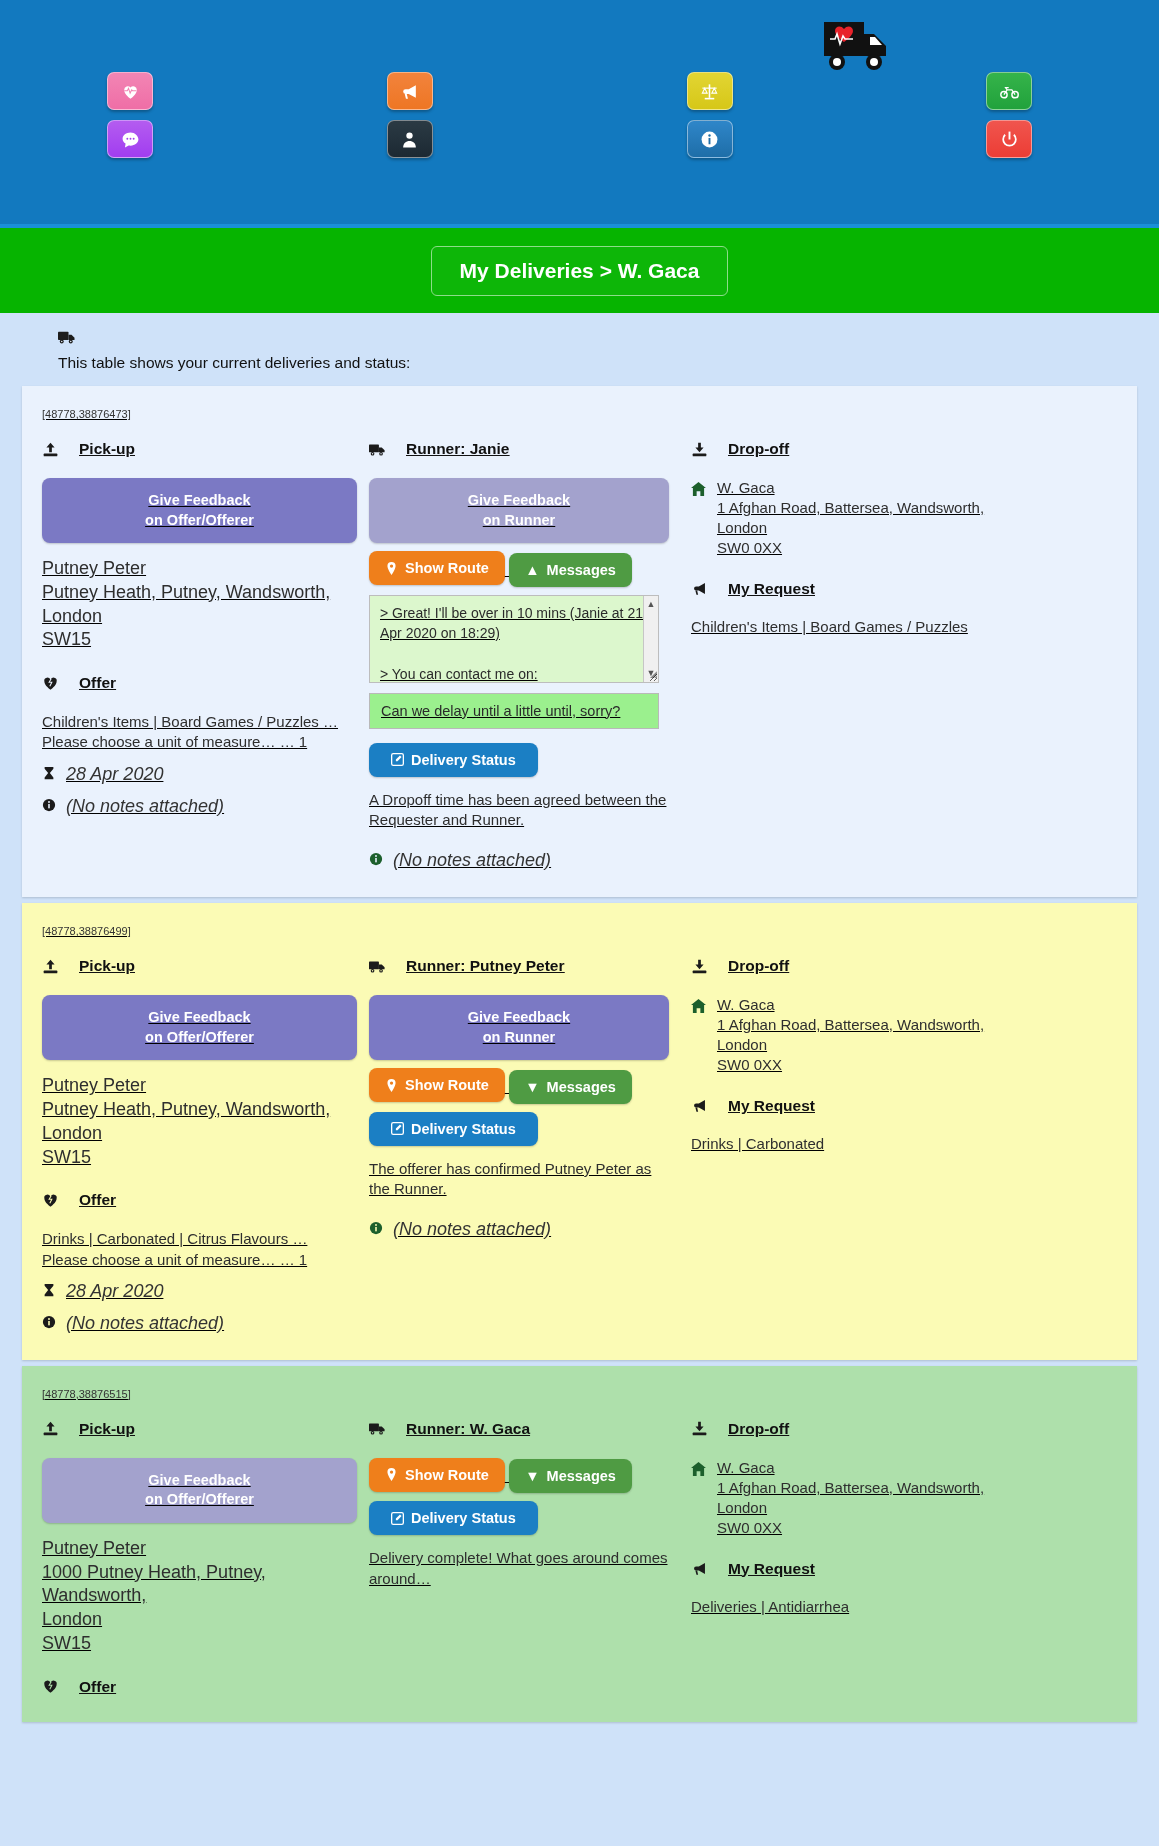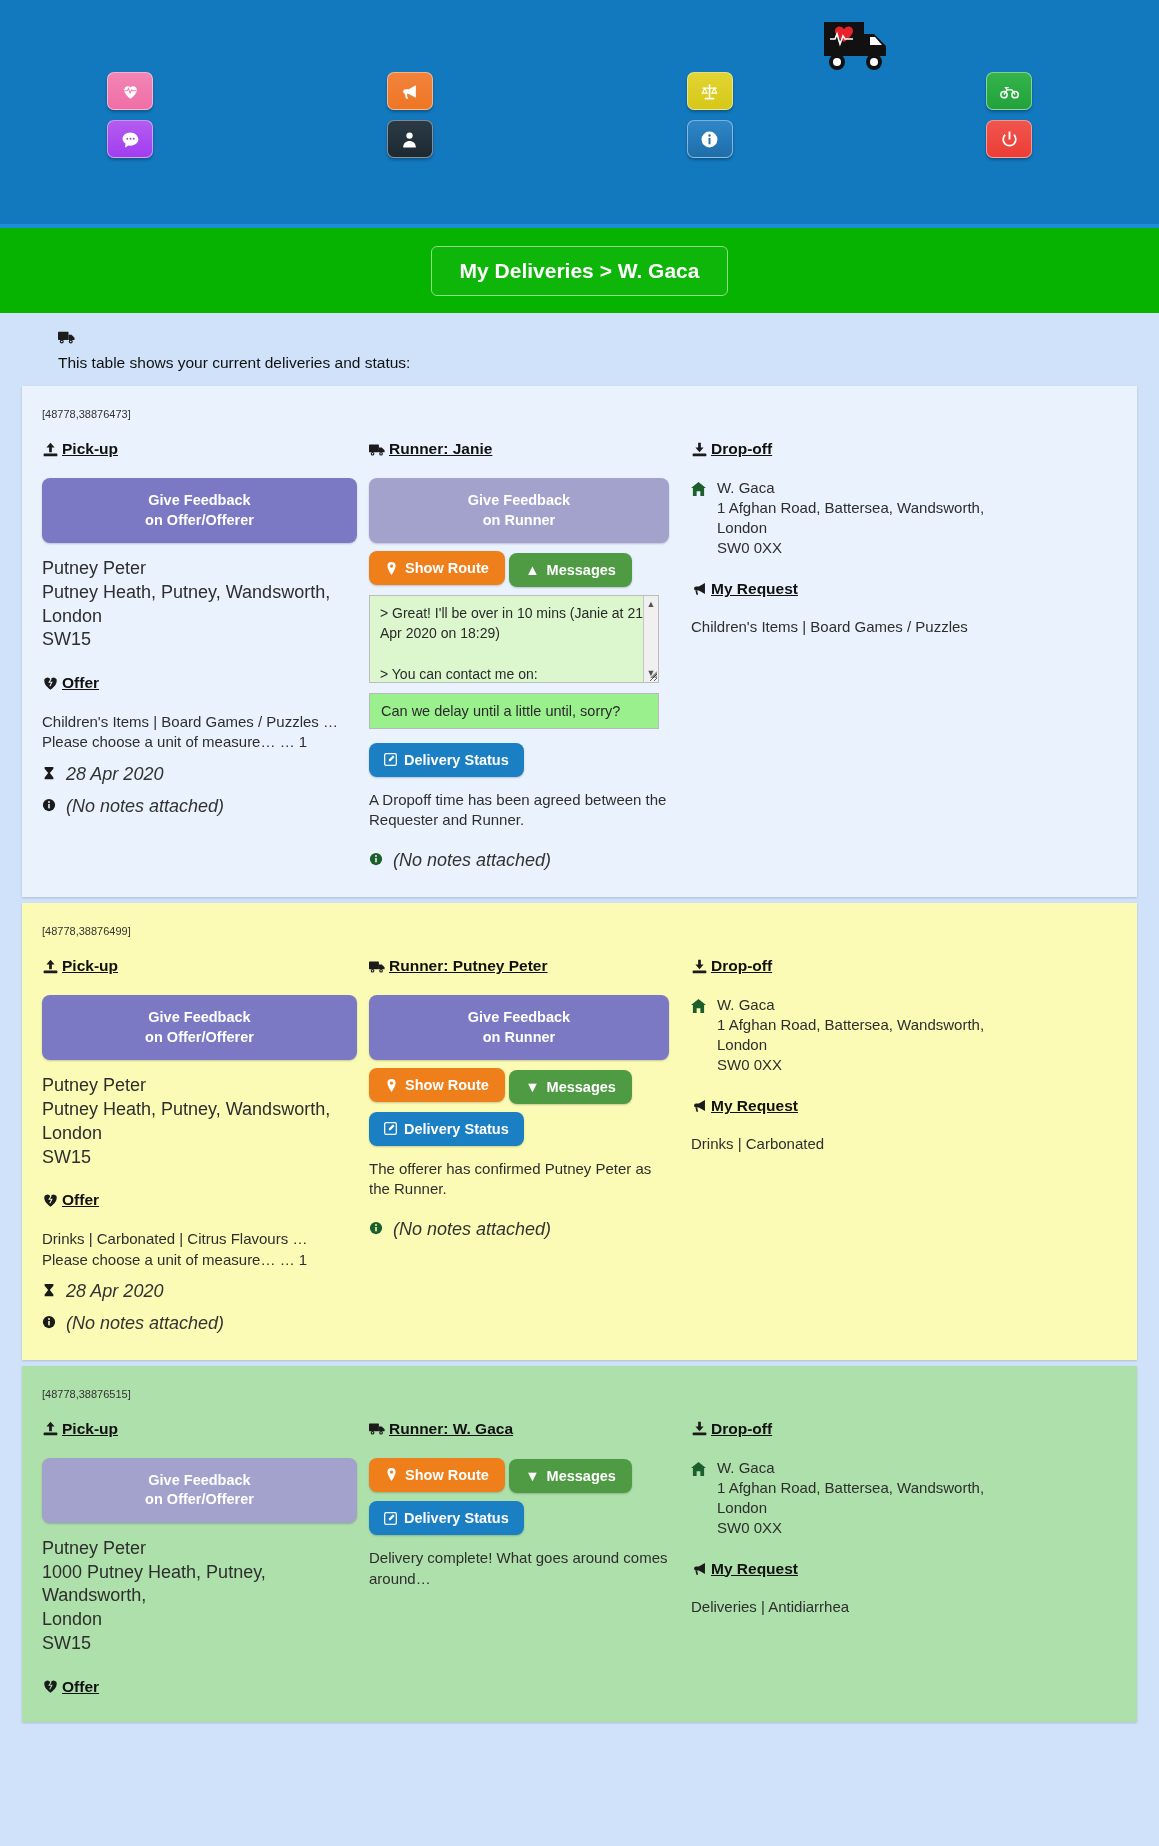"[48778,38876473]" .card { text-decoration: none -> underline }
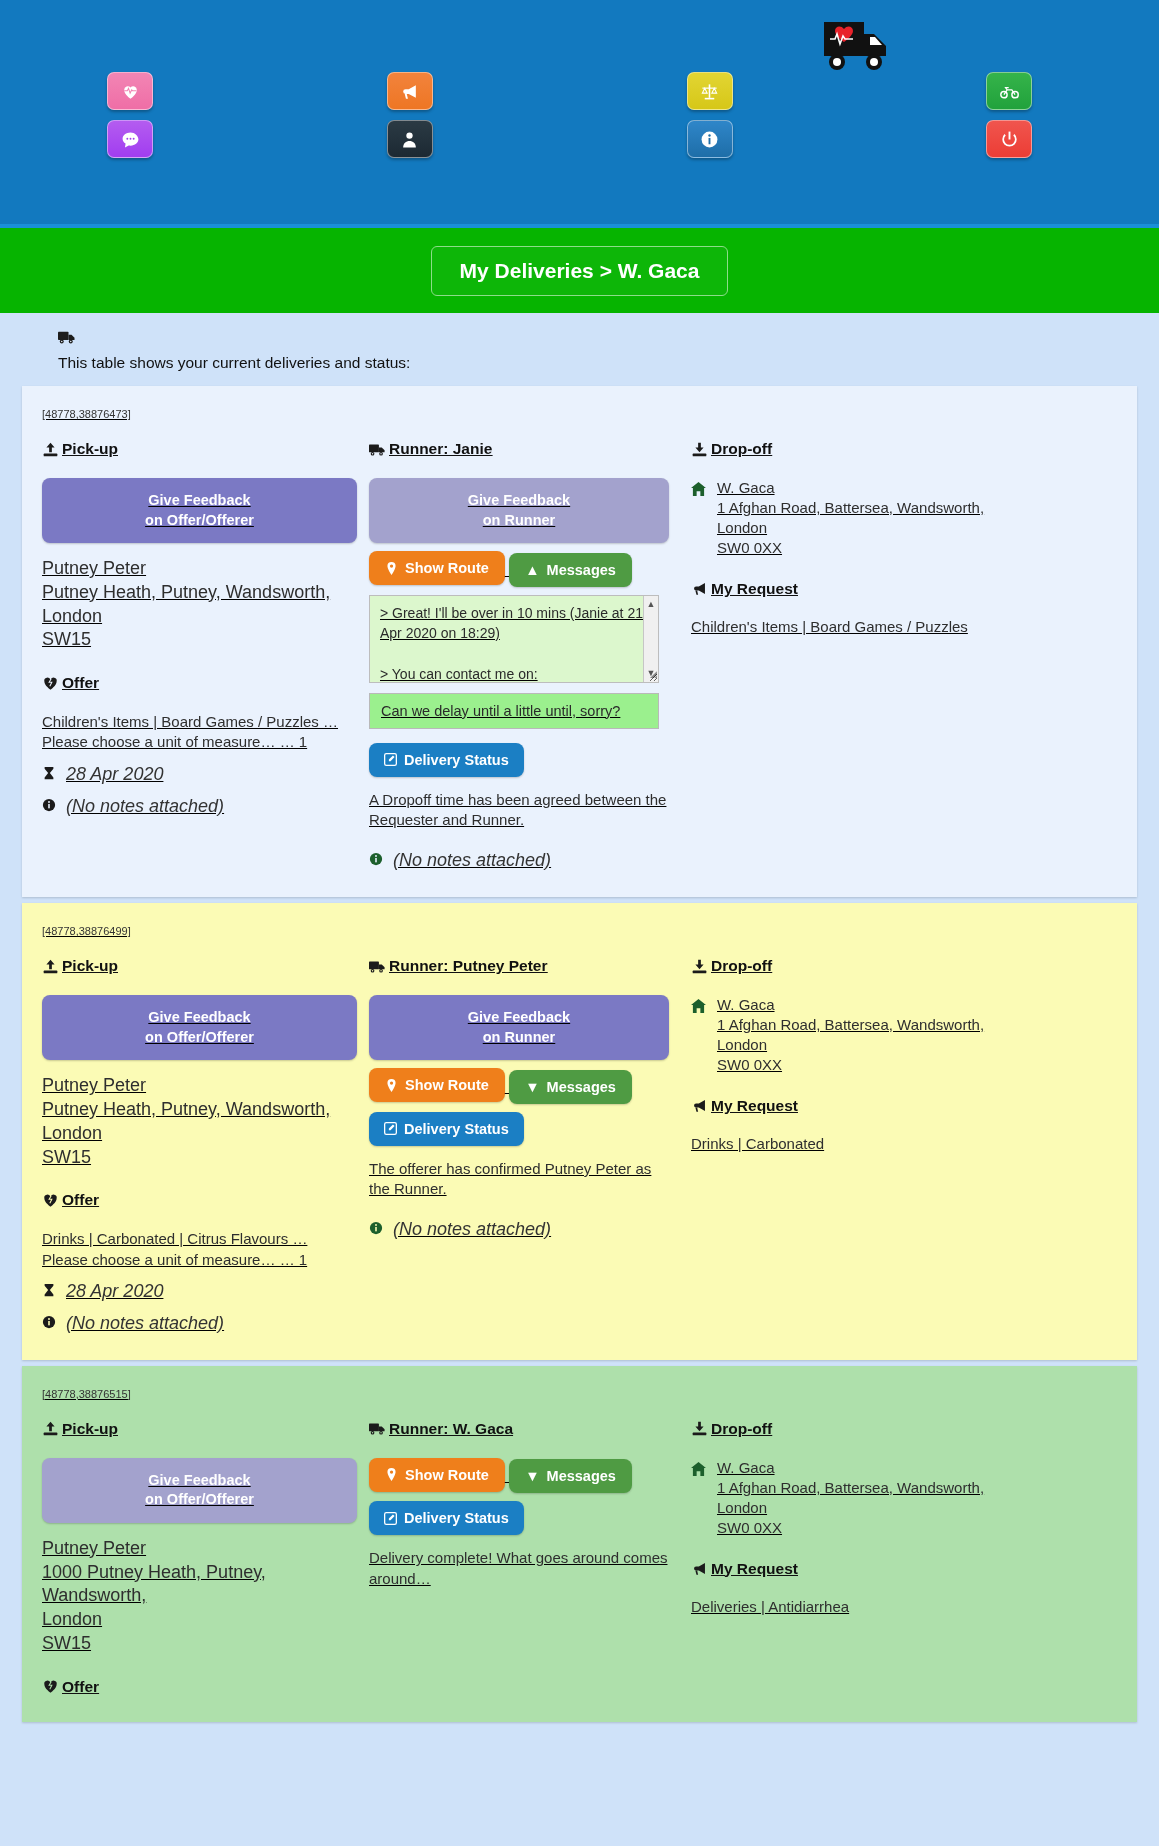"Pick-up" .sec-head { gap: 3px -> 20px }
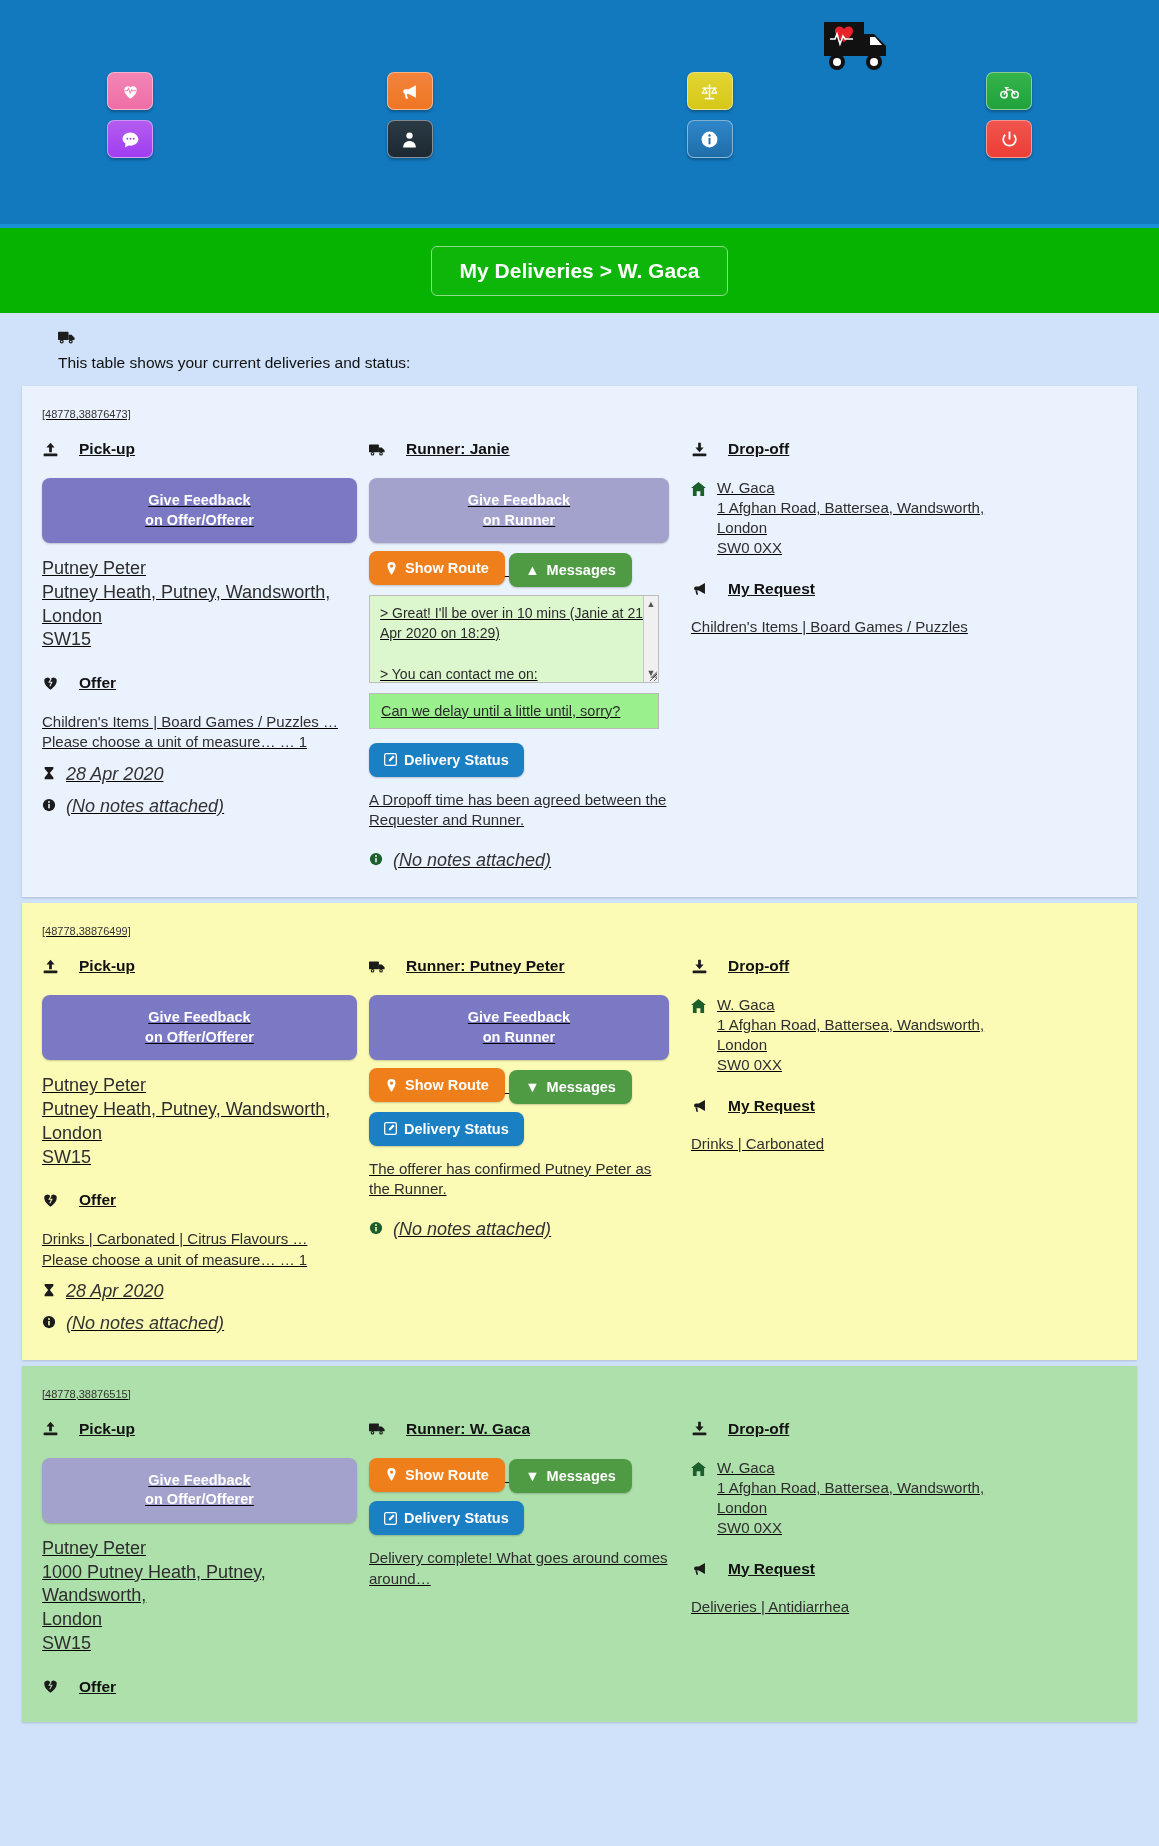"Delivery Status" .btn-status { padding: 9px 15px -> 9px 22px }
